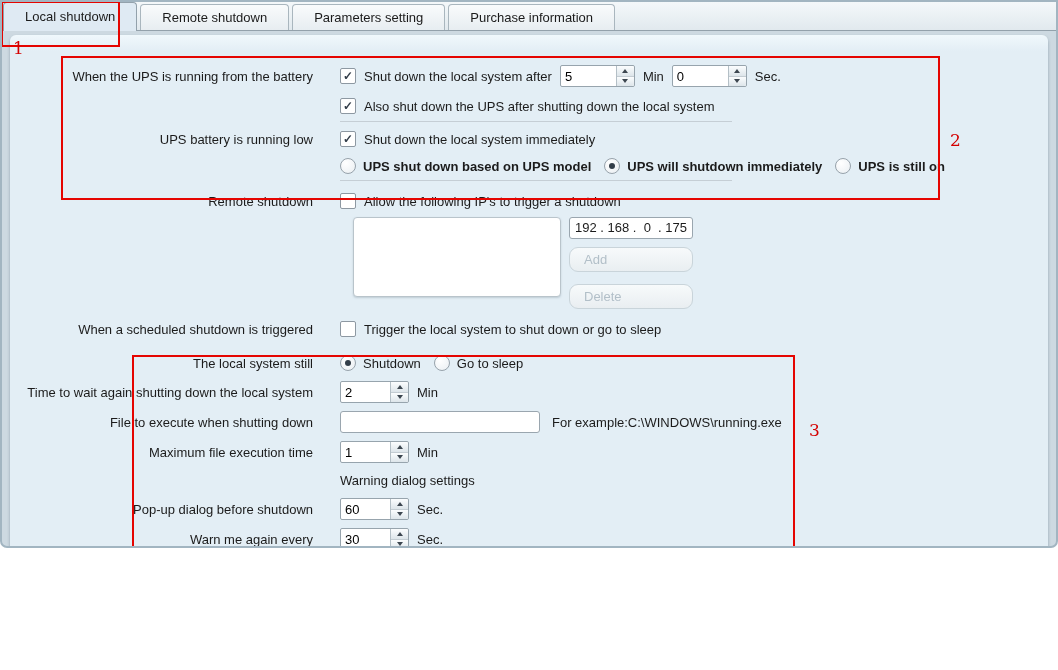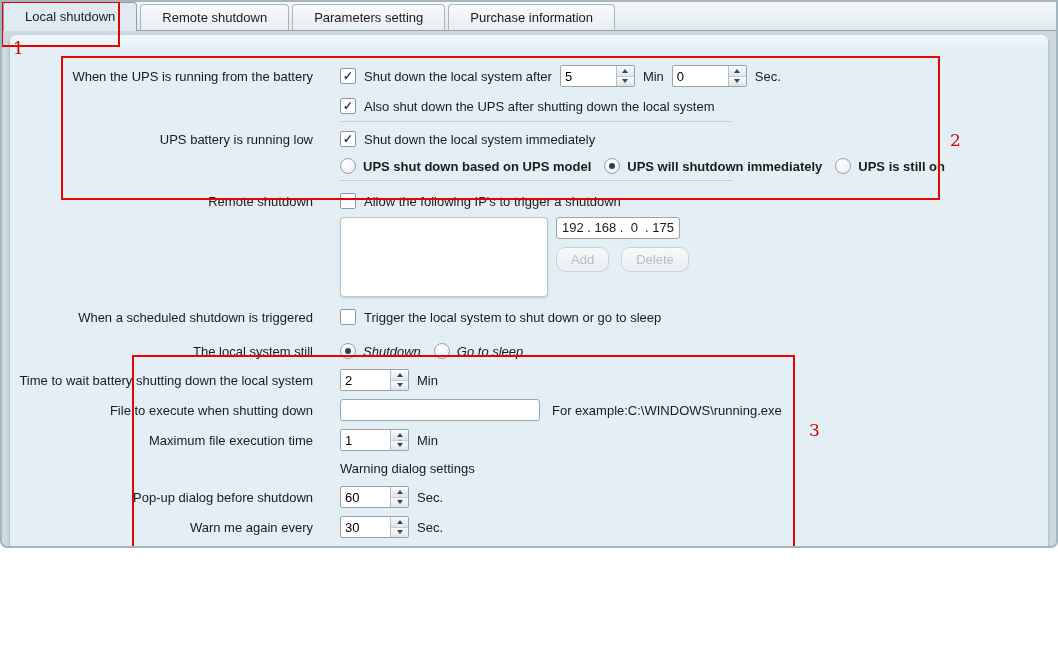"192 . 168 . 0" div.row { padding-left: none -> 13px }
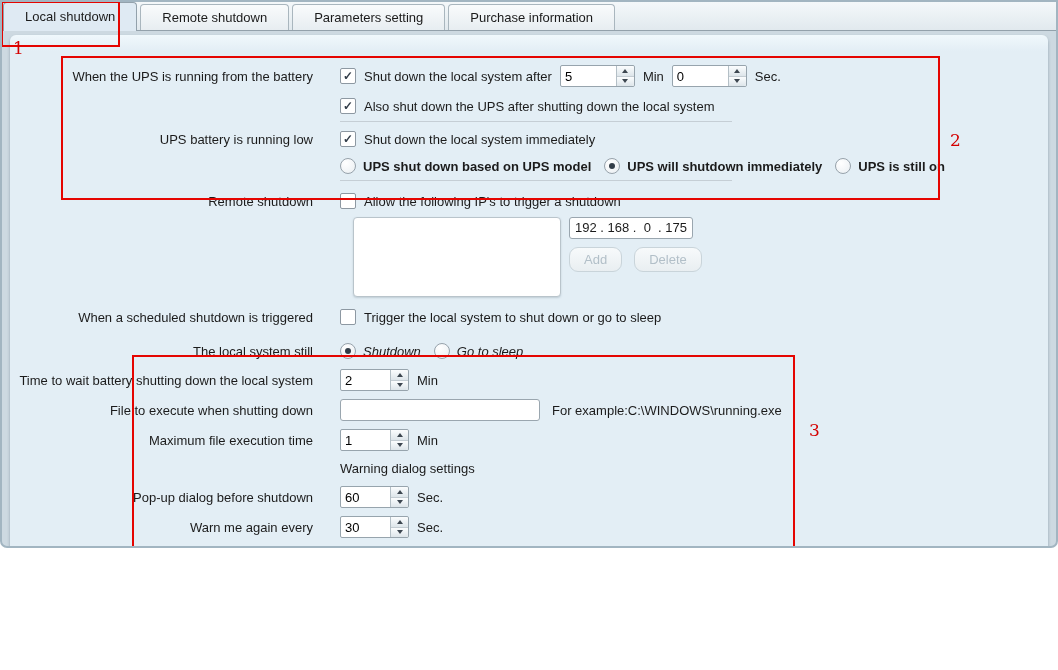"Add" div { flex-direction: none -> column }
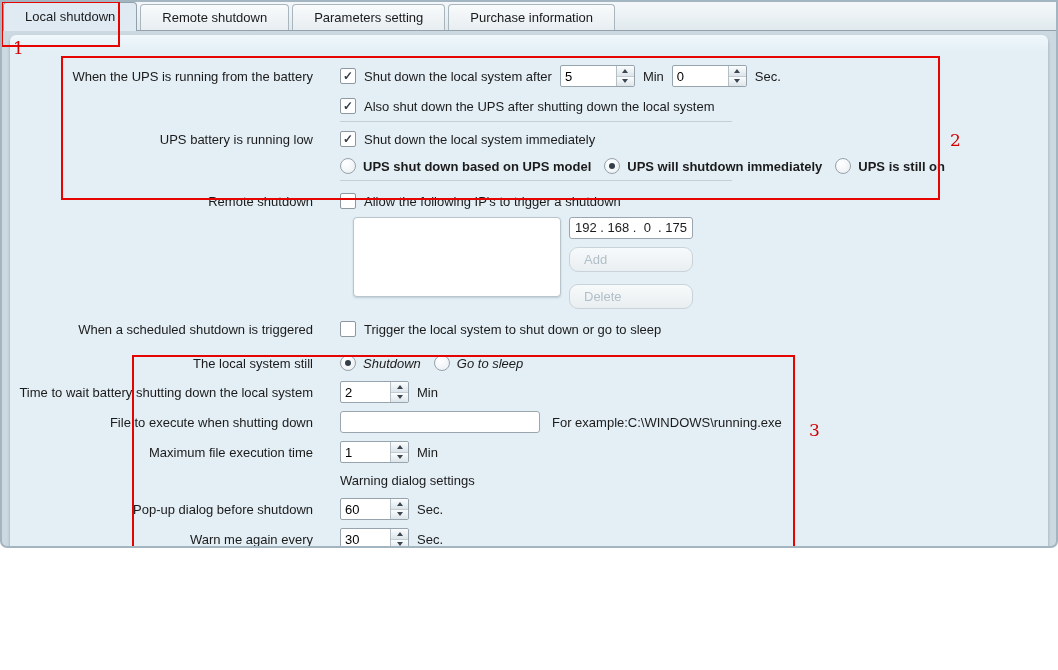"Shutdown" div.ctrl { font-style: italic -> none }
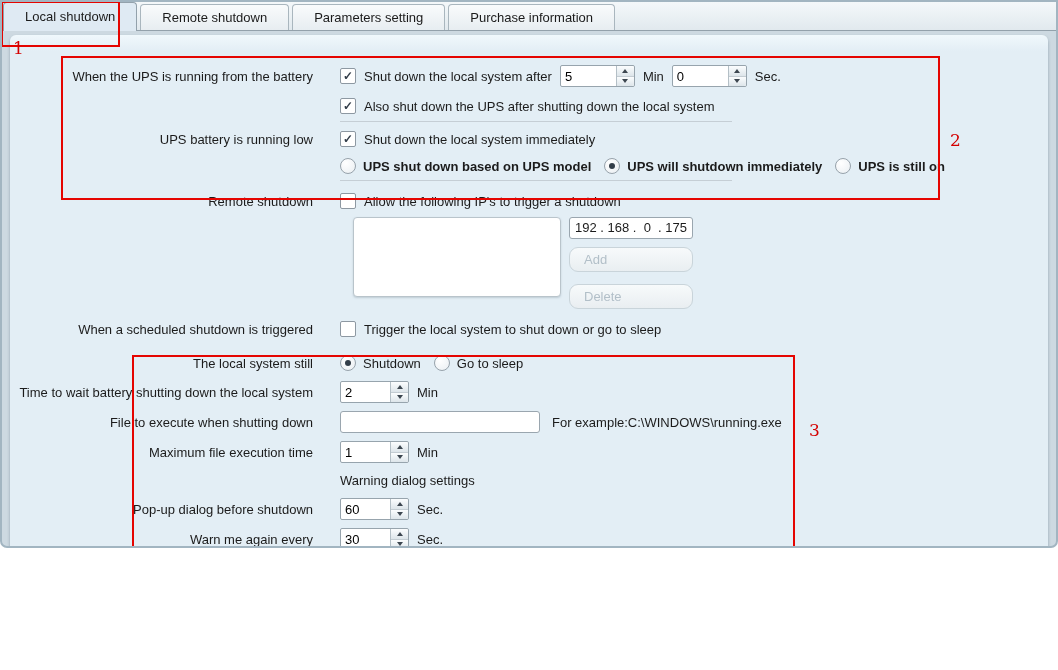"Time to wait battery shutting" div.lbl { text: battery -> again }
